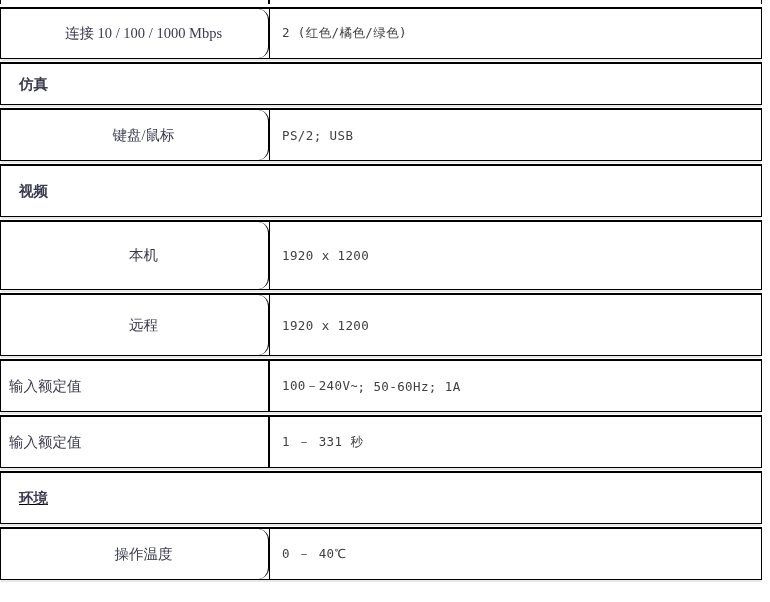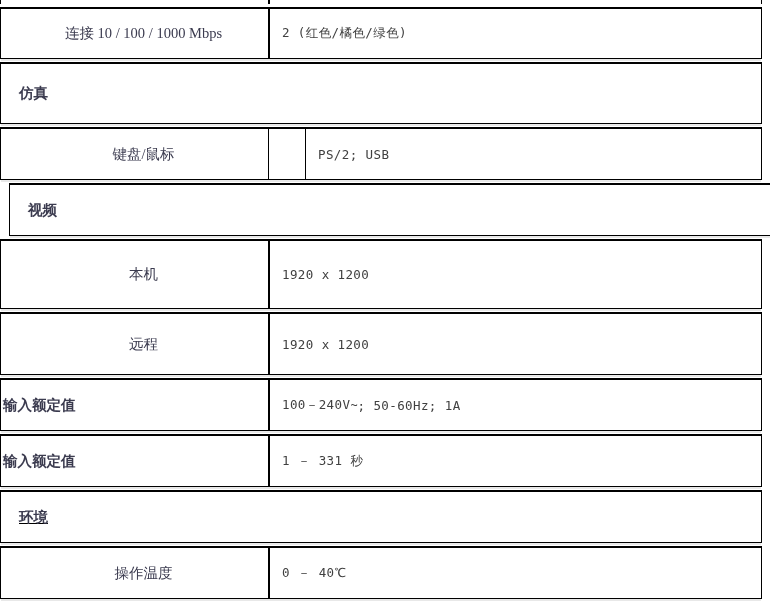"连接 10 / 100 /" .row-sub .cell-label { border-radius: none -> 11px }
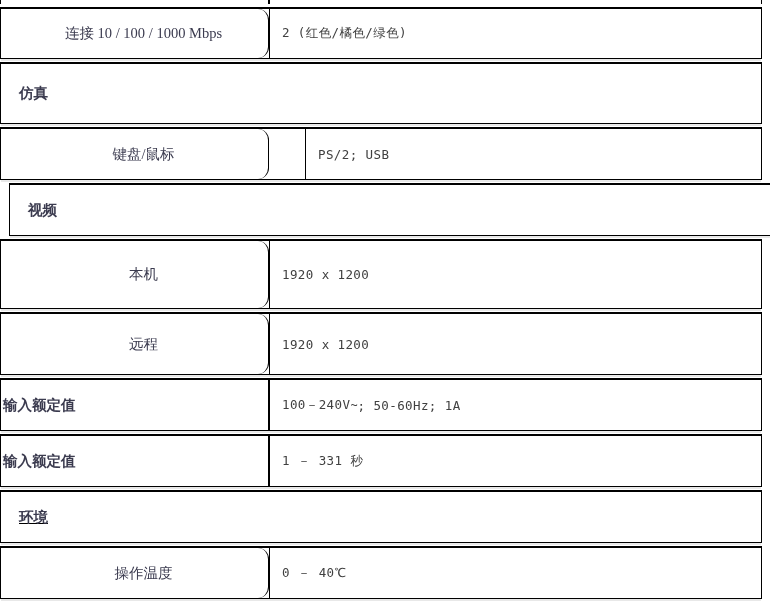"仿真" div.spec-row { height: 62px -> 43px }
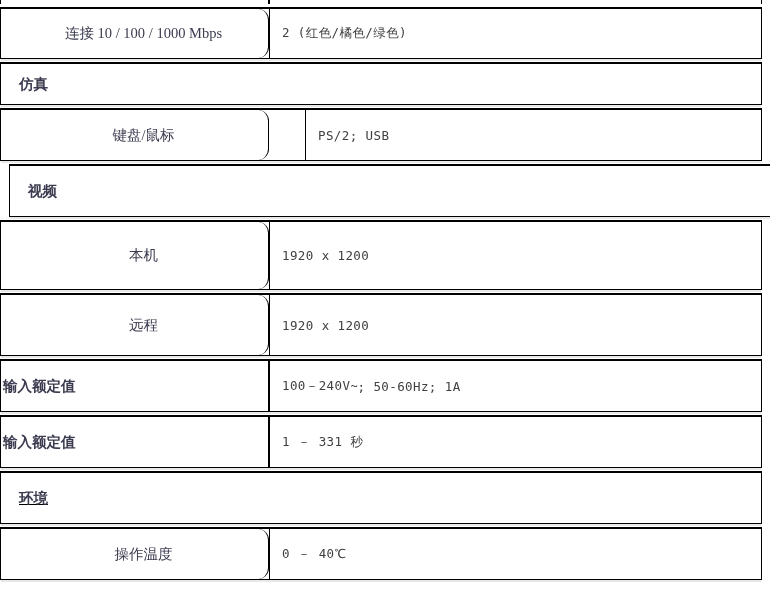"键盘/鼠标" div.spec-row { gap: 36px -> none }
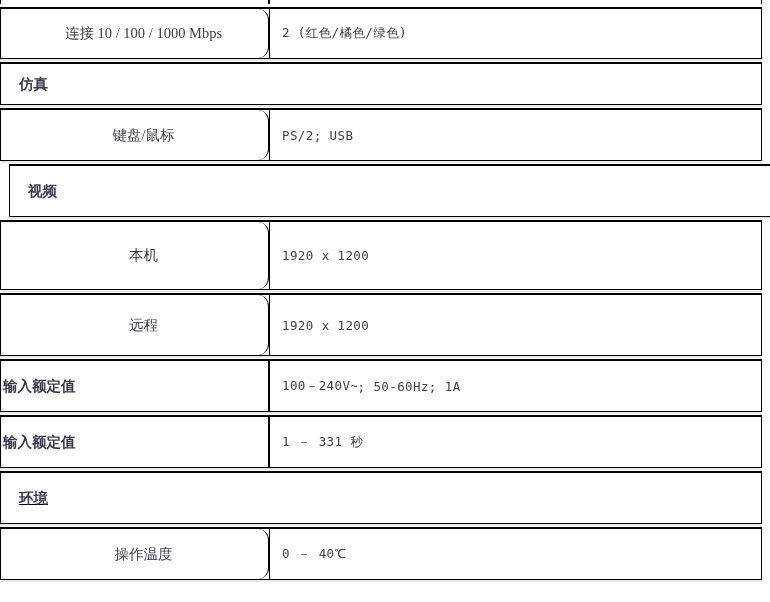"视频" div.spec-row { margin-left: 9px -> none }
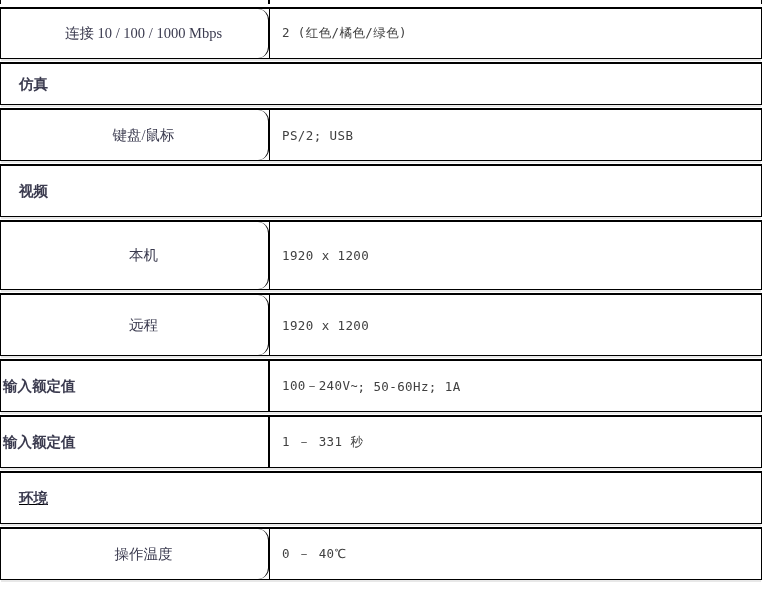"输入额定值" .row-major .cell-label { font-weight: bold -> normal; padding-left: 2px -> 8px }
